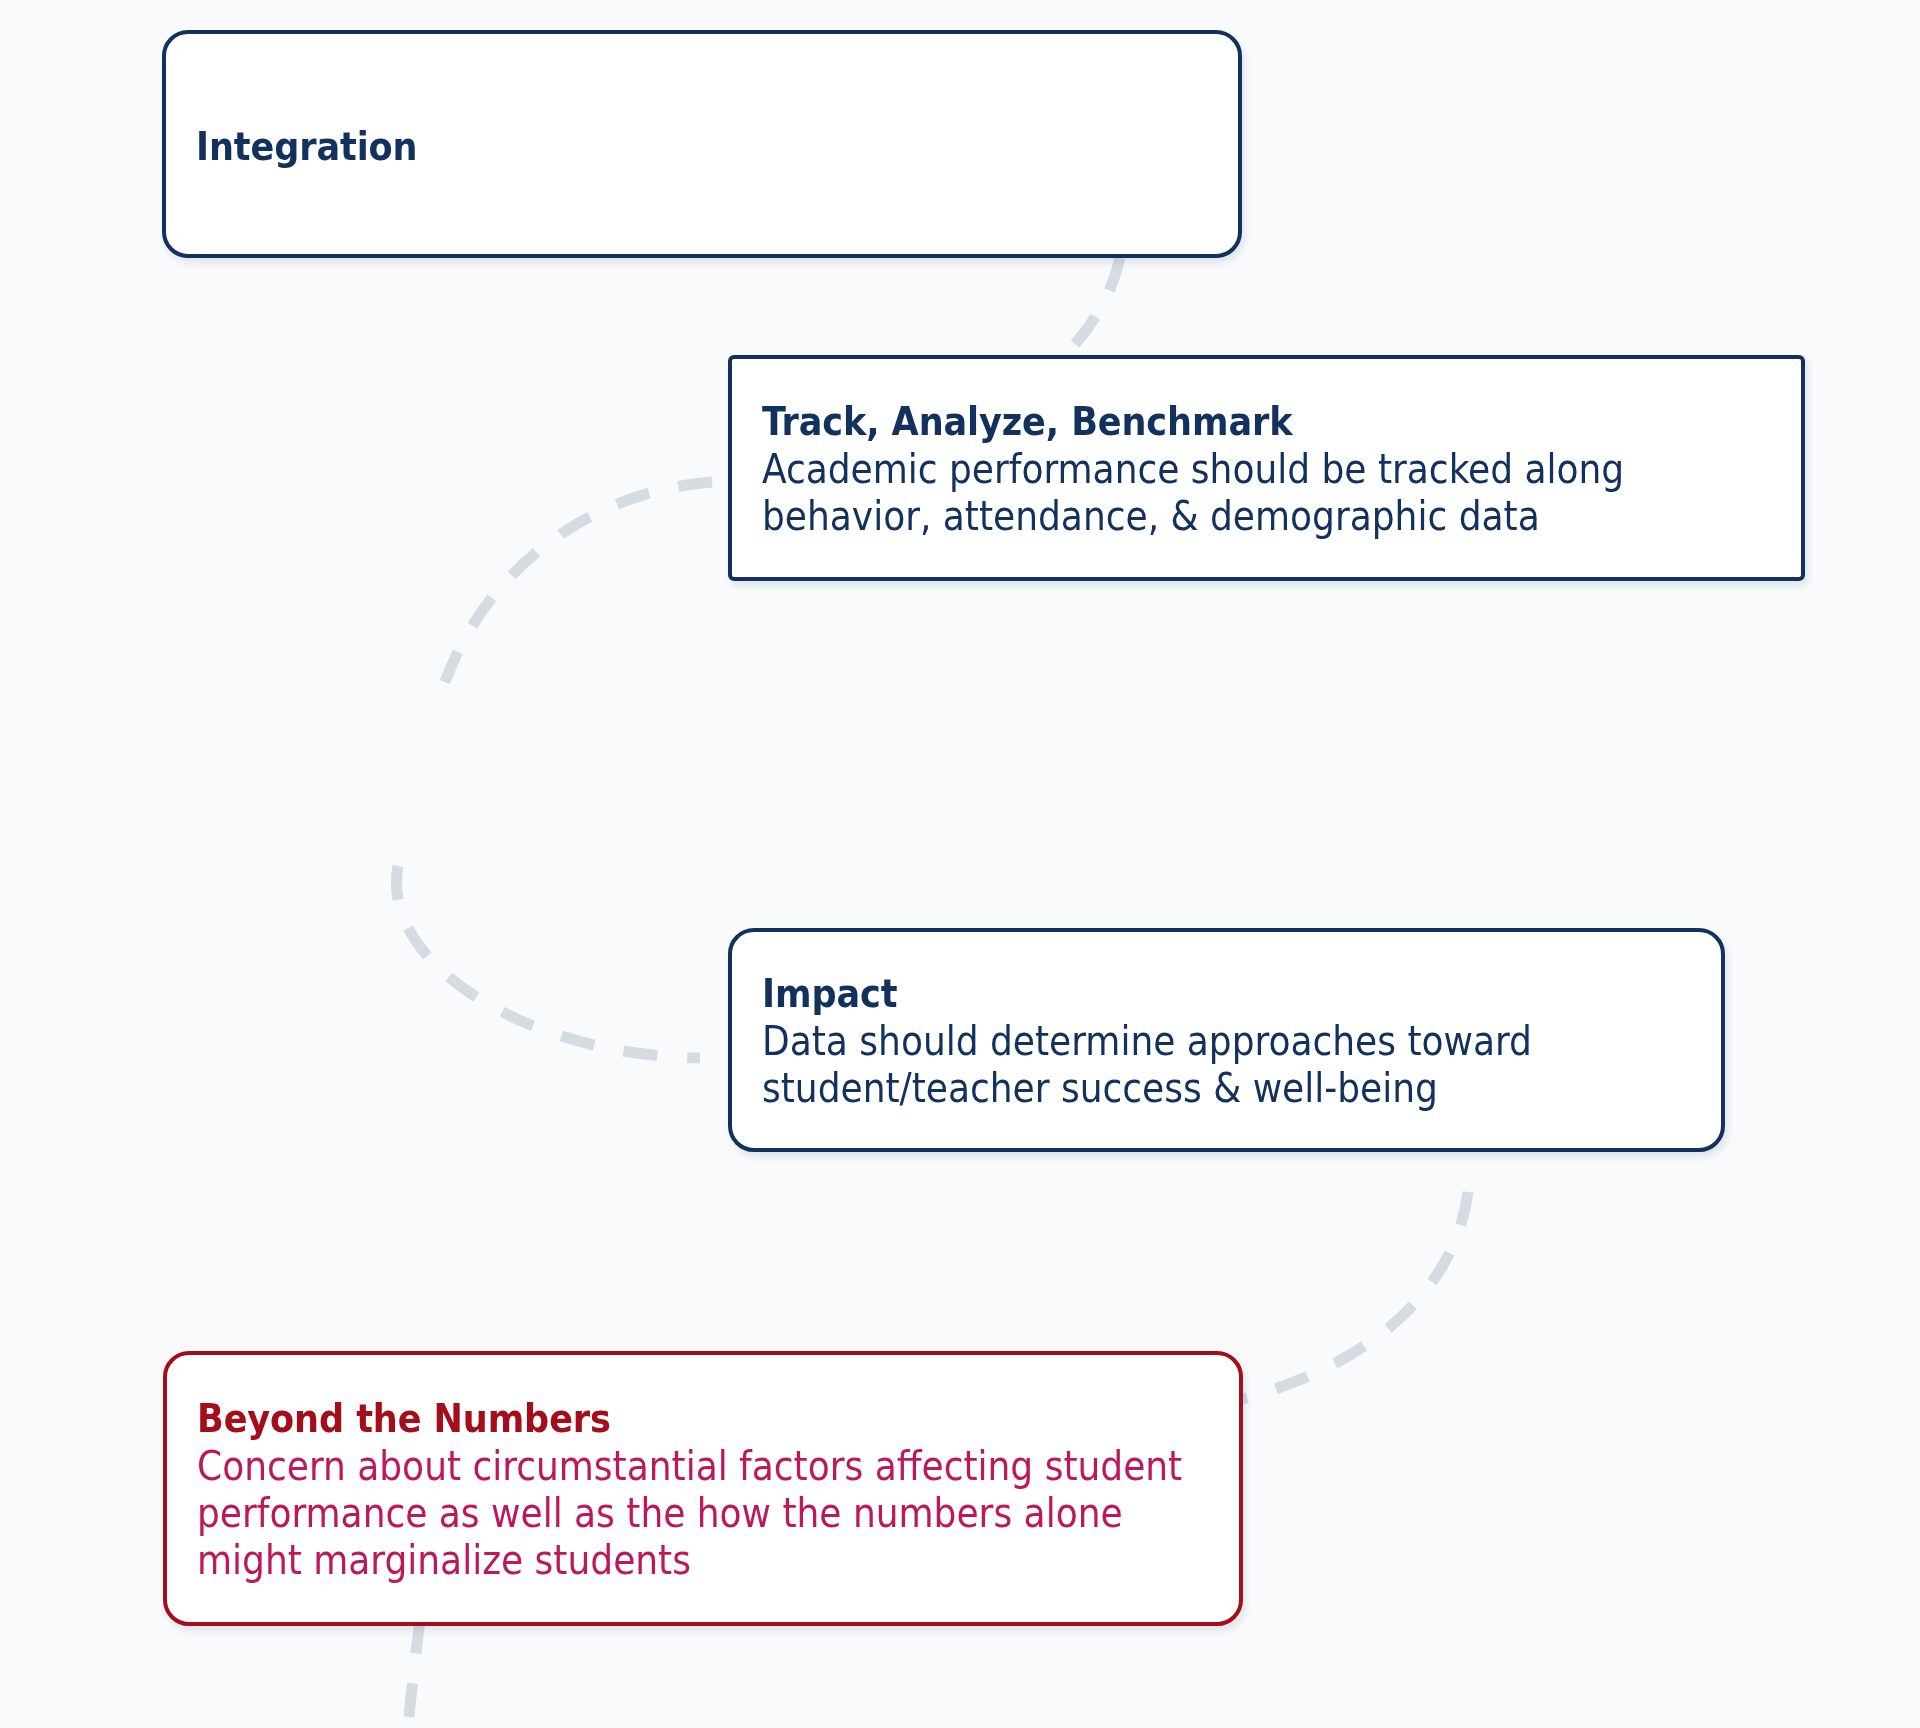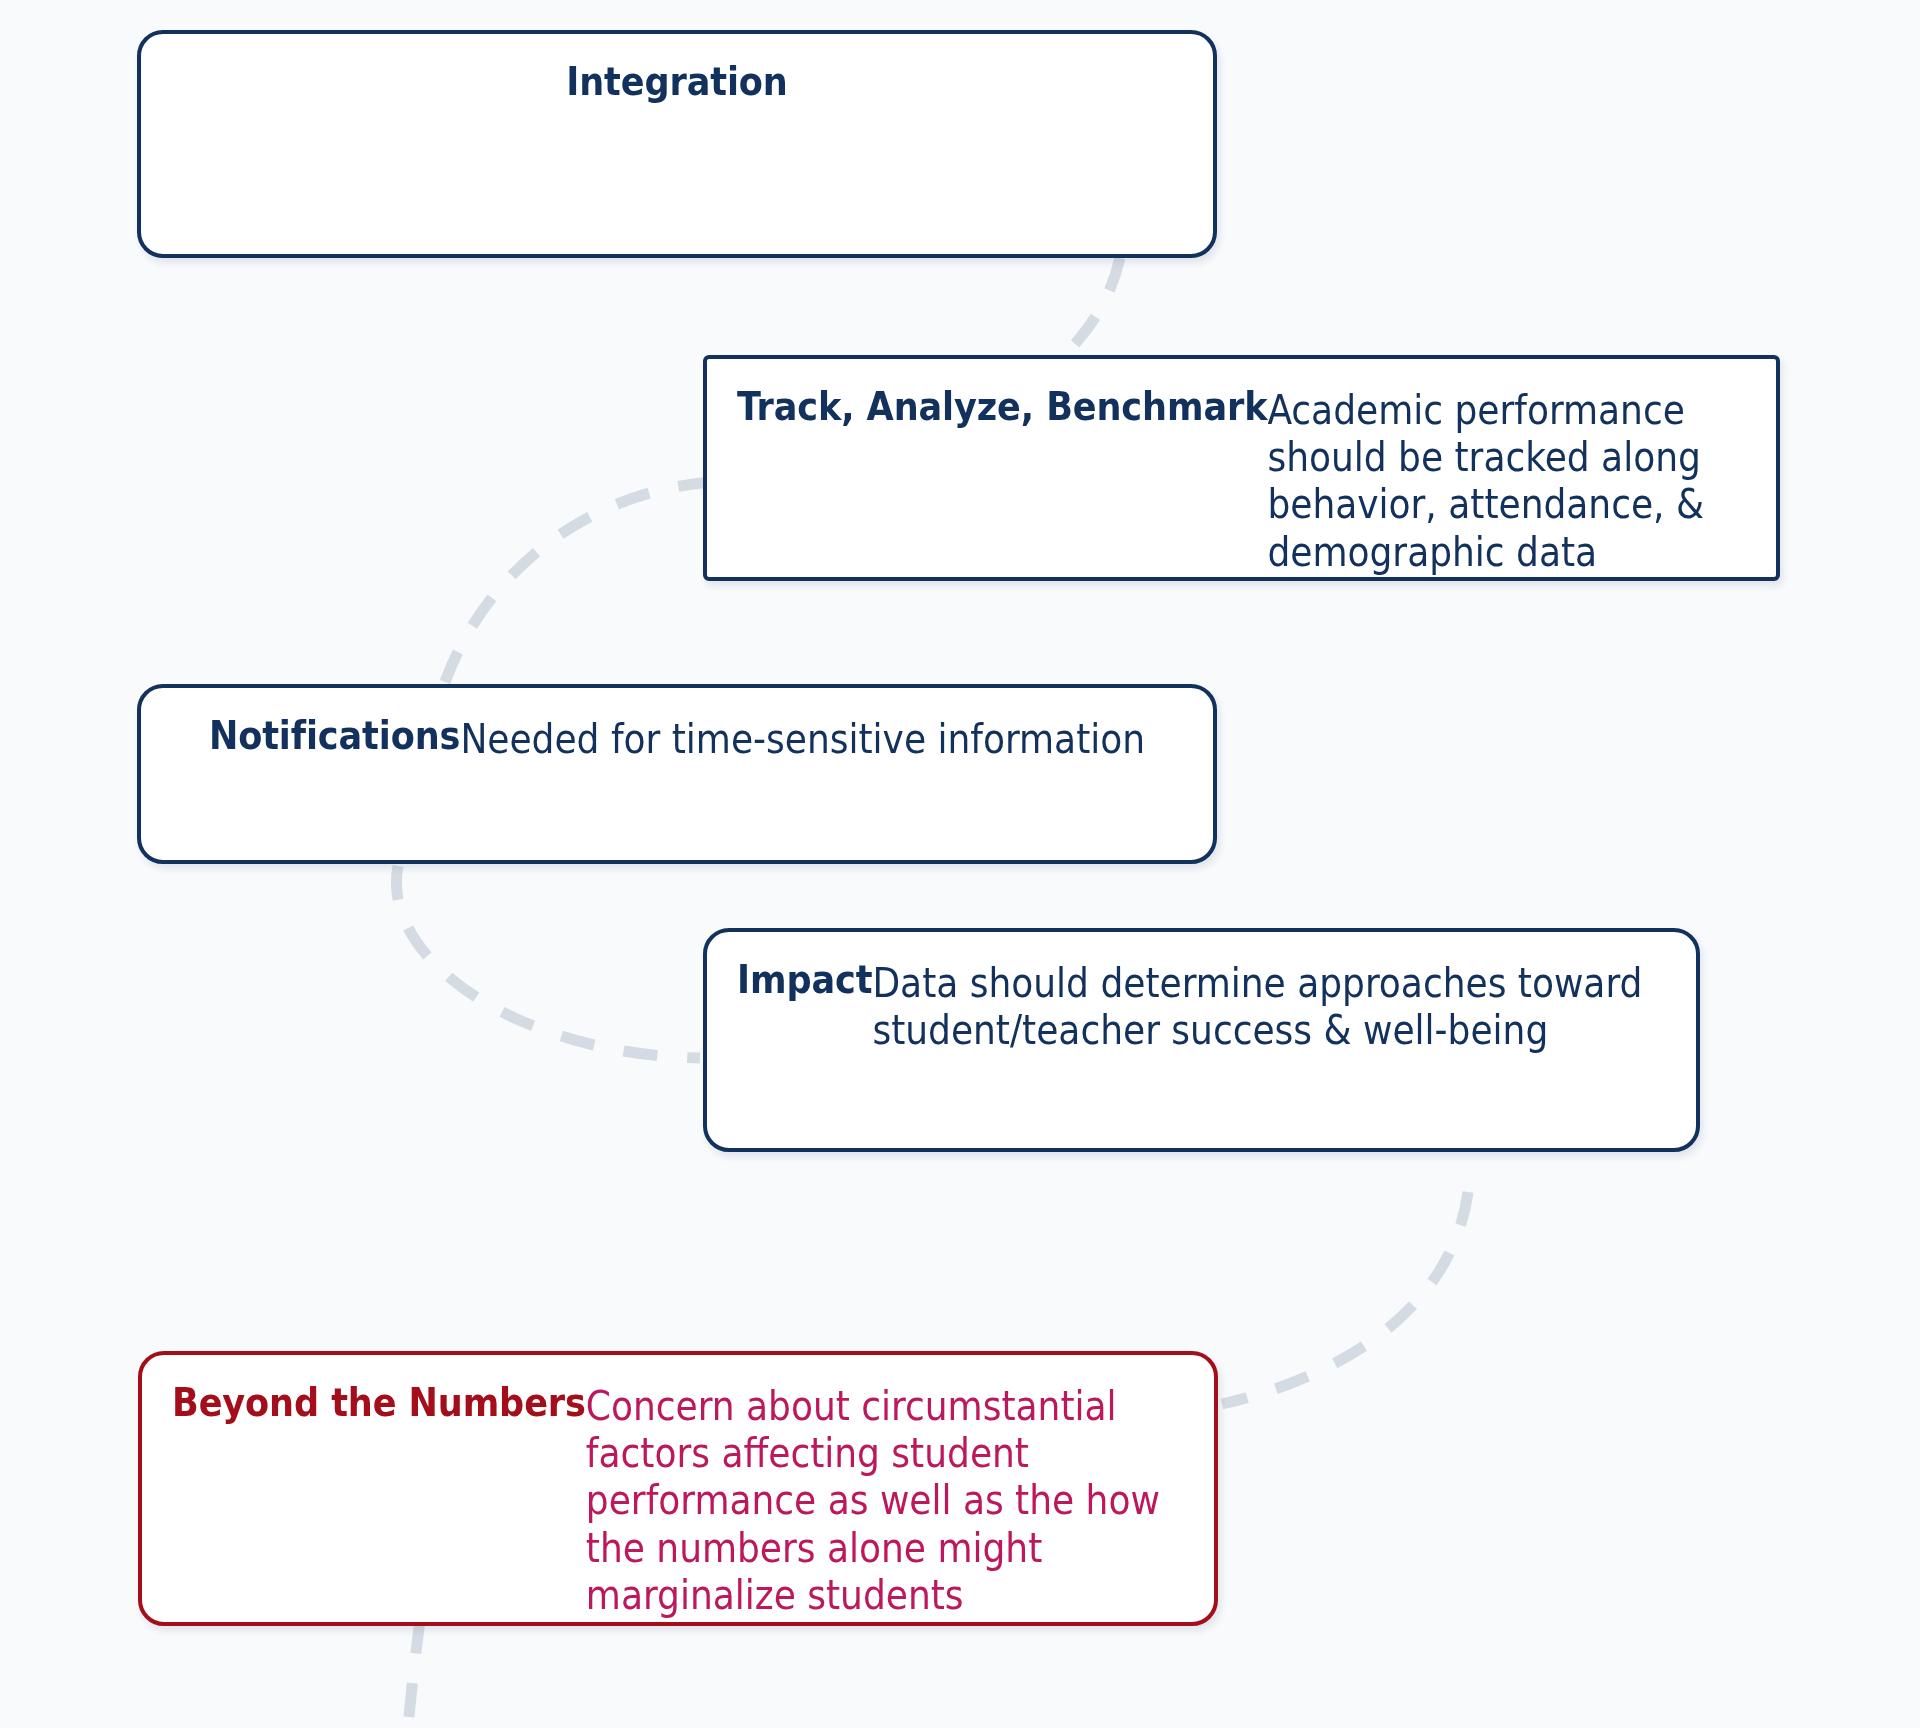"Integration" .node { flex-direction: row -> column; margin-left: none -> 25px }
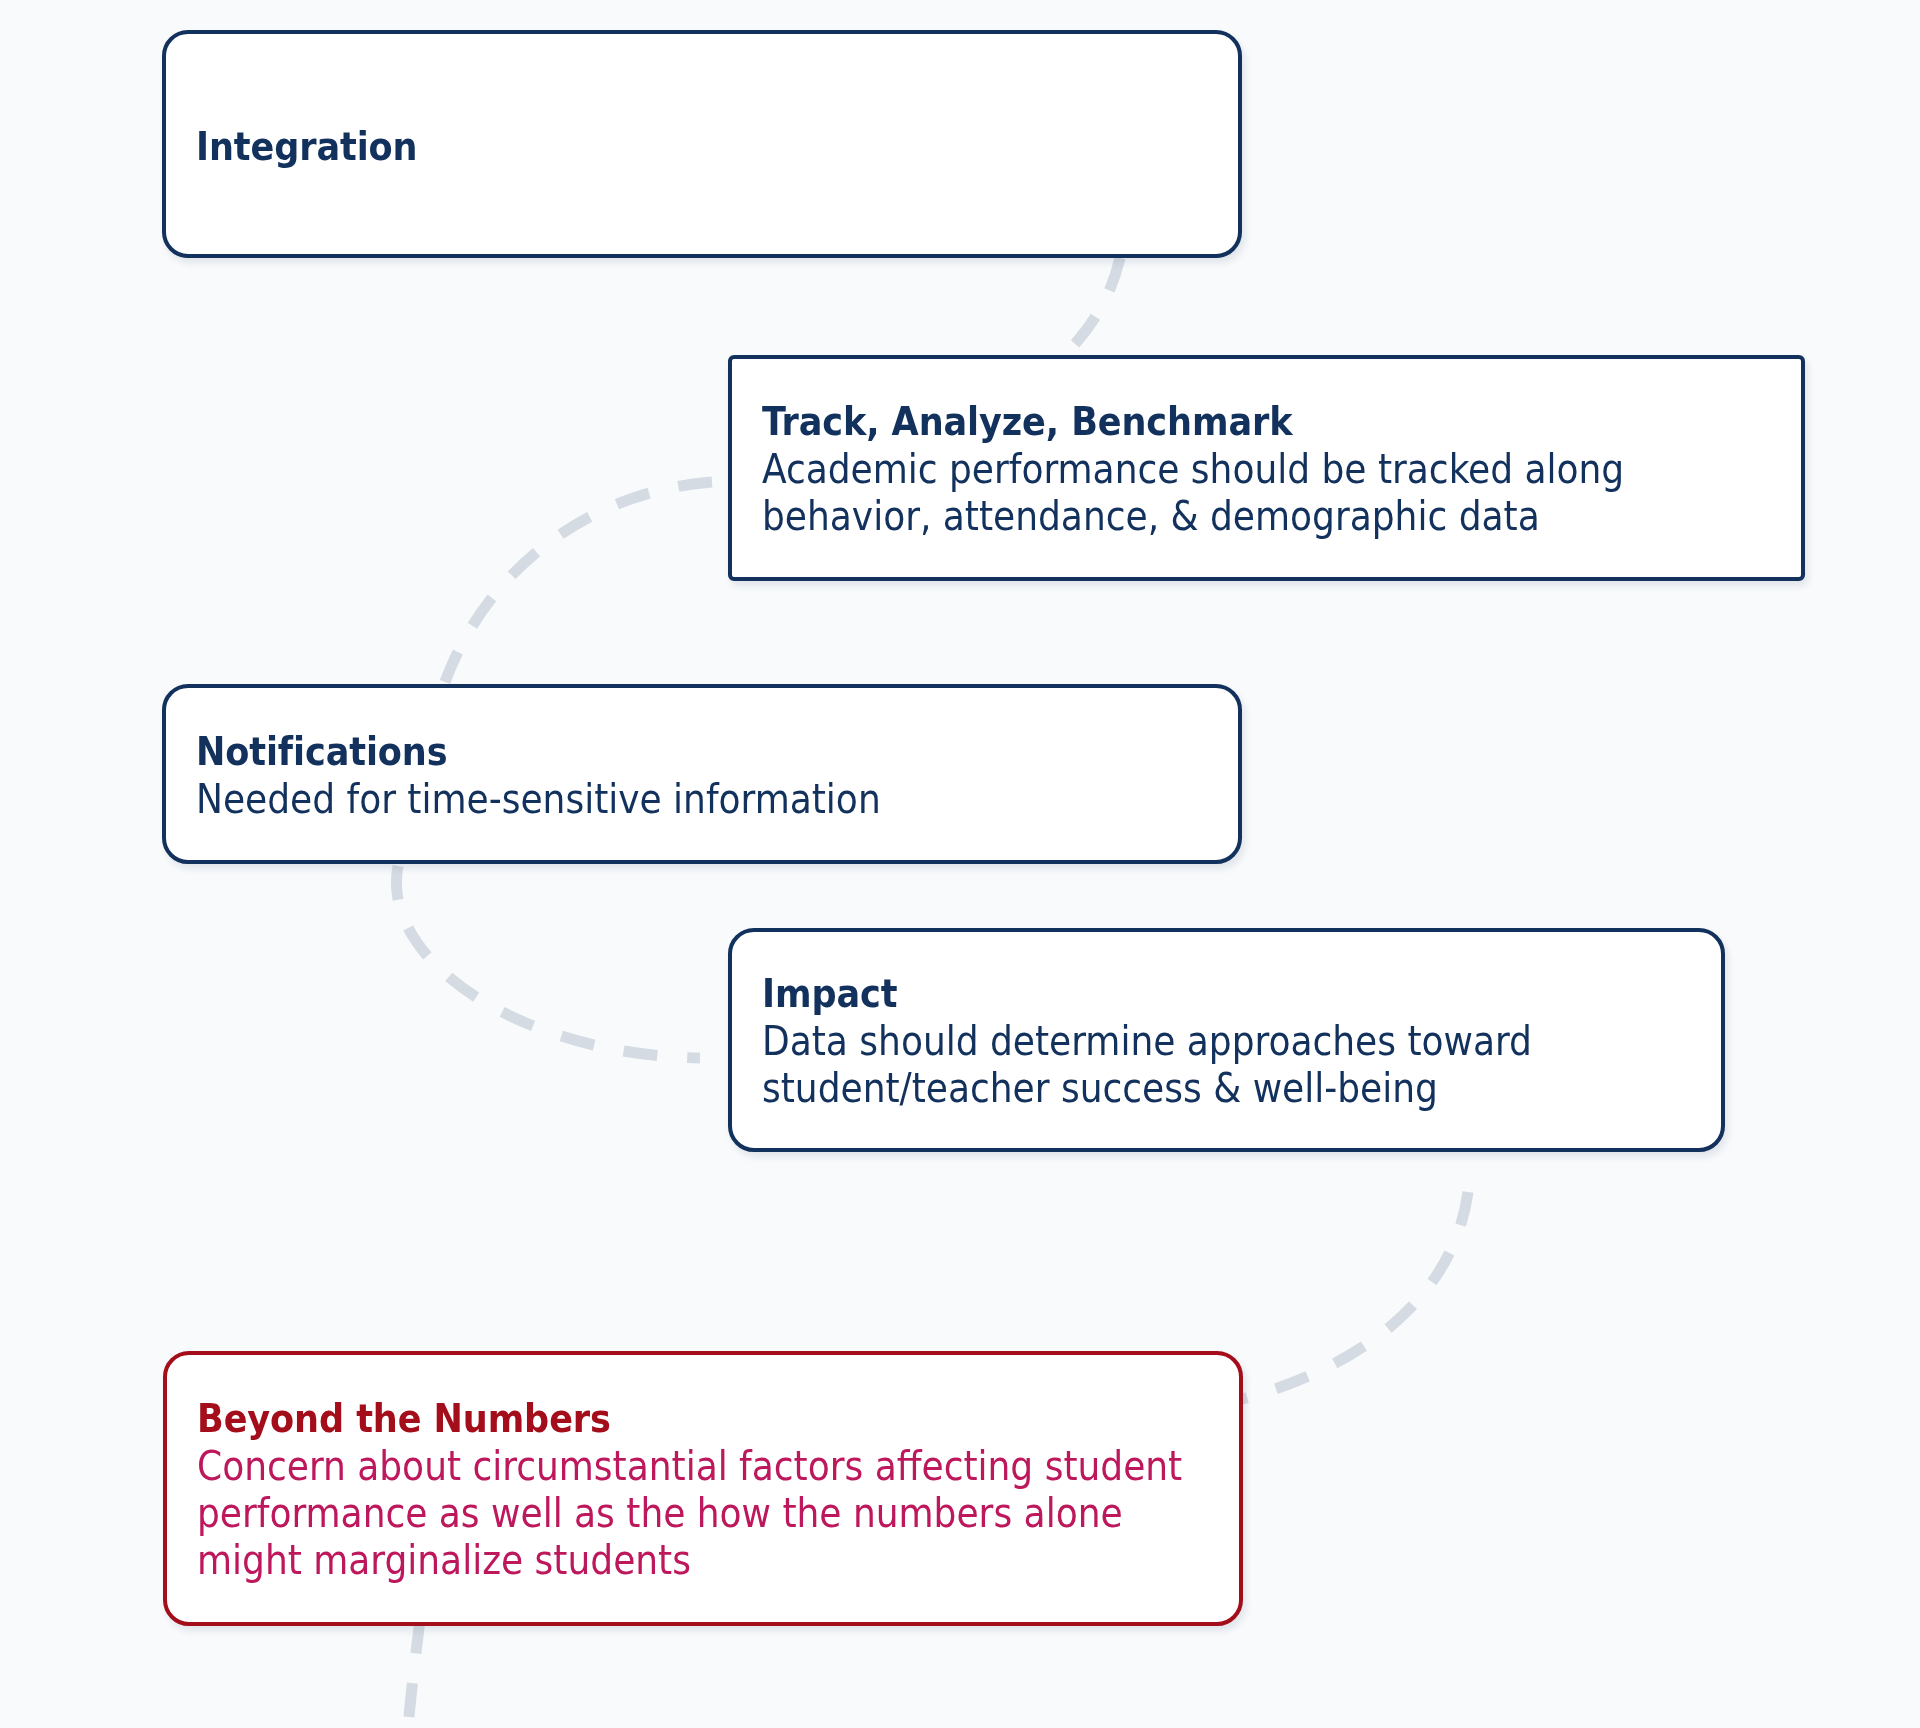"Notifications" div.node { html: <div> <div>Notifications</div> <div>Needed for time-sensitive information</div> </div> -> none }
